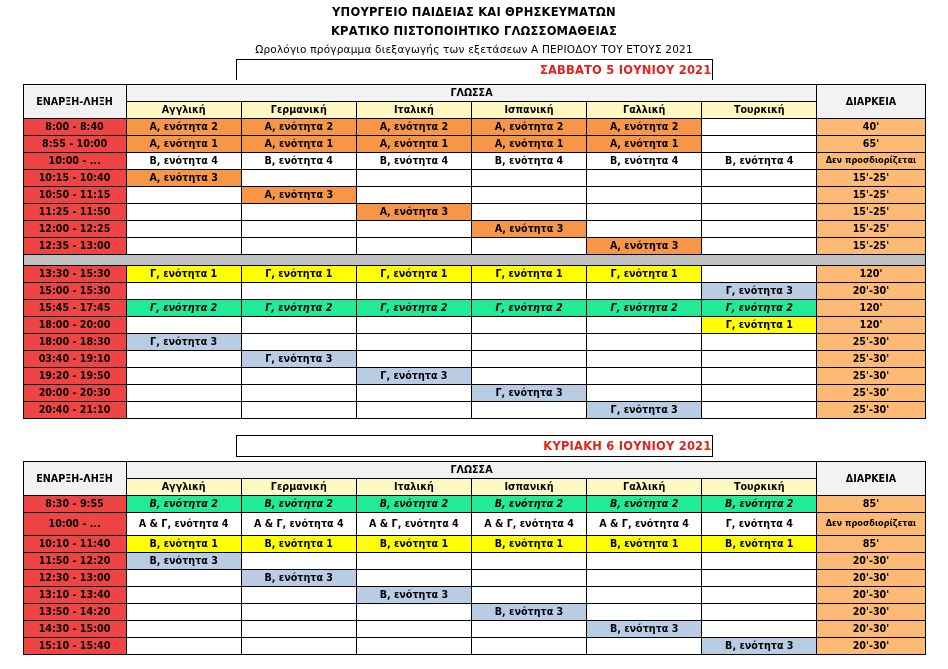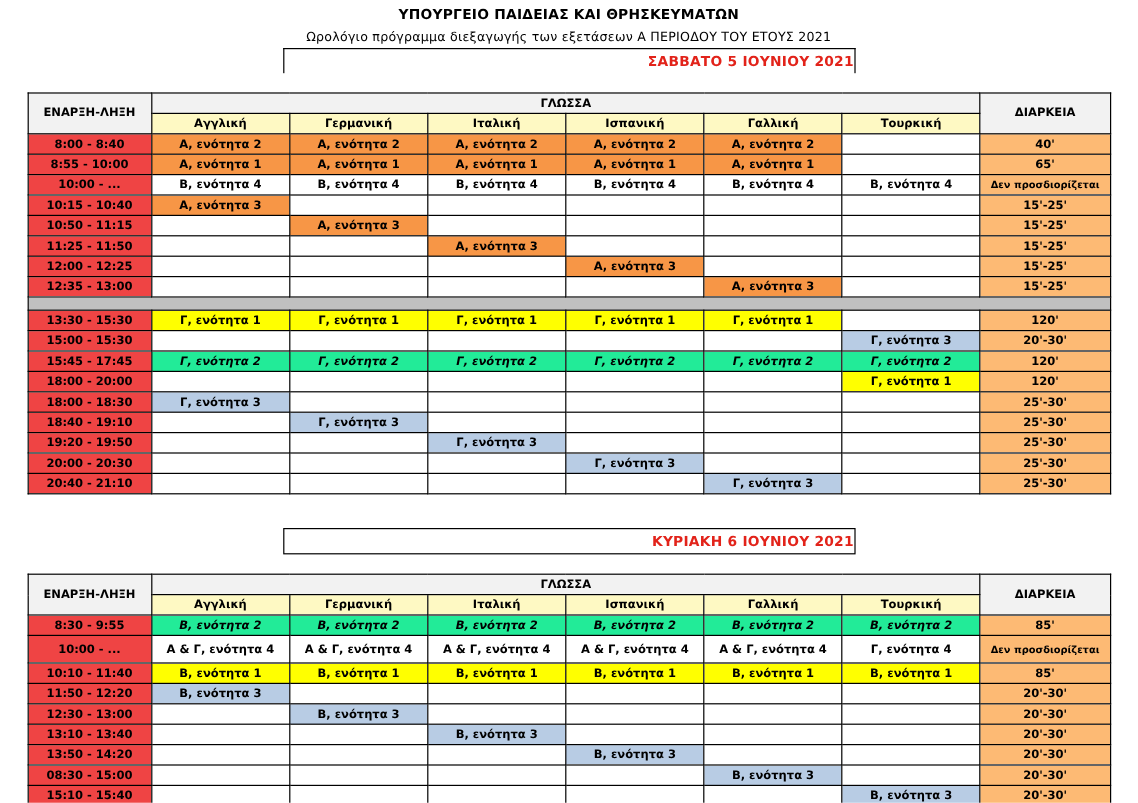"ΚΡΑΤΙΚΟ ΠΙΣΤΟΠΟΙΗΤΙΚΟ ΓΛΩΣΣΟΜΑΘΕΙΑΣ" div.line { html: none -> <div>ΚΡΑΤΙΚΟ ΠΙΣΤΟΠΟΙΗΤΙΚΟ ΓΛΩΣΣΟΜΑΘΕΙΑΣ</div> }
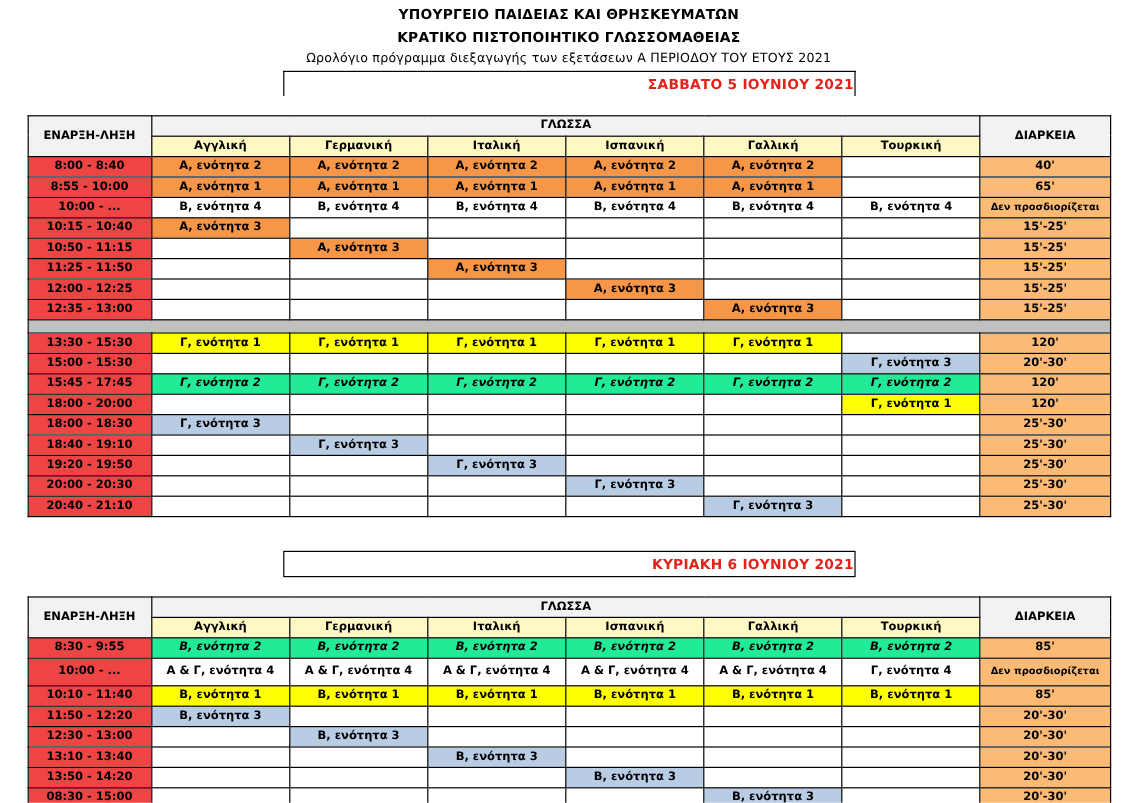"ΕΝΑΡΞΗ-ΛΗΞΗ" table.sched { margin: 16px auto -> 4px auto }
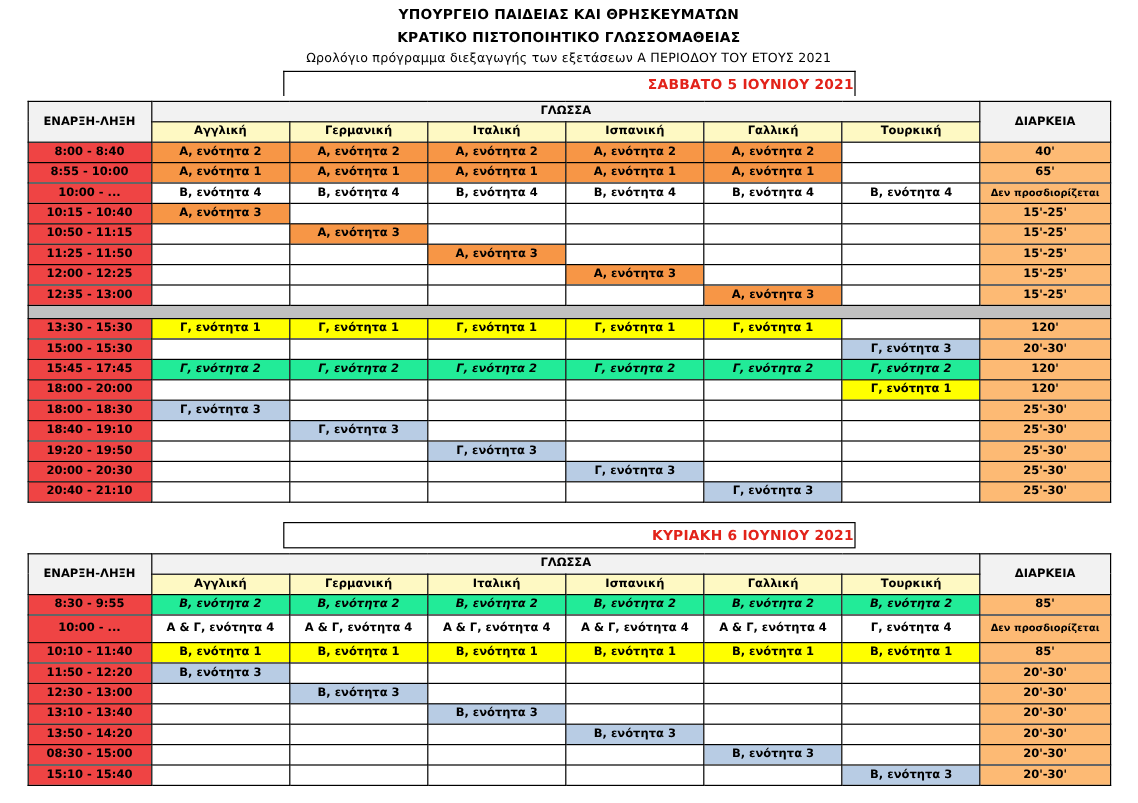"18:40 - 19:10" td.time { text: 18:40 -> 03:40 }
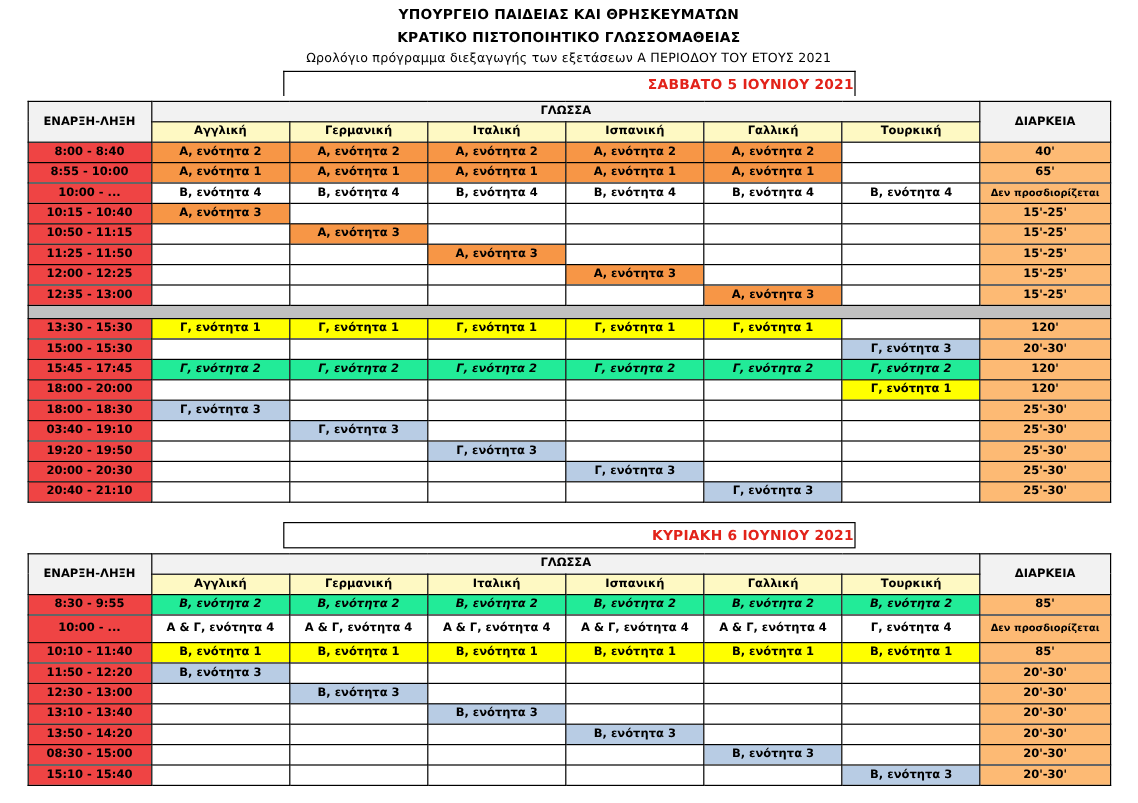"08:30 - 15:00" td.time { text: 08:30 -> 14:30 }
